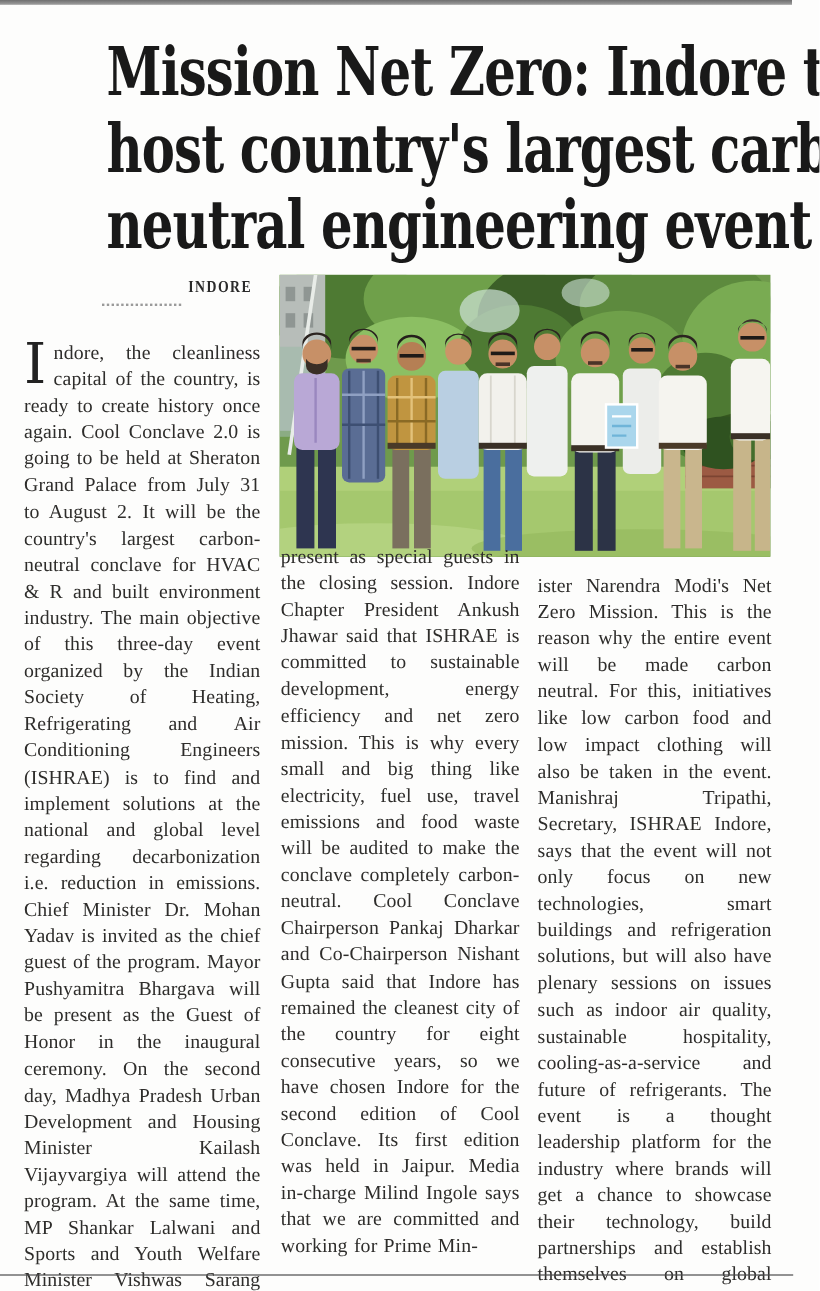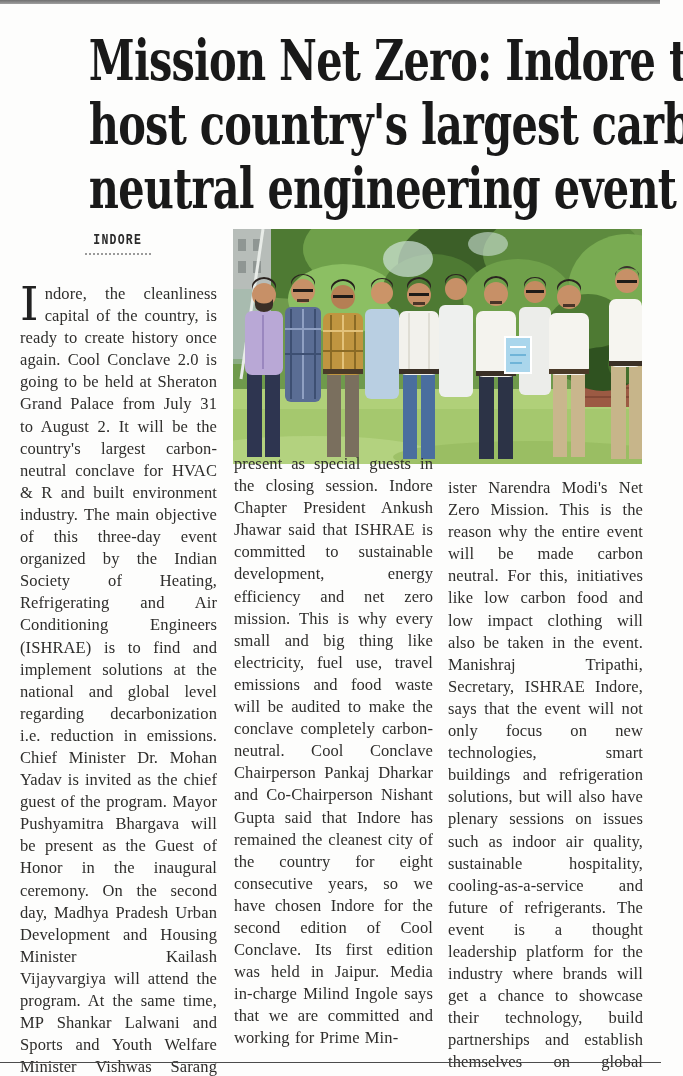"INDORE" .dateline { font-family: Liberation Mono, monospace -> Liberation Serif, serif; text-align: center -> right }
